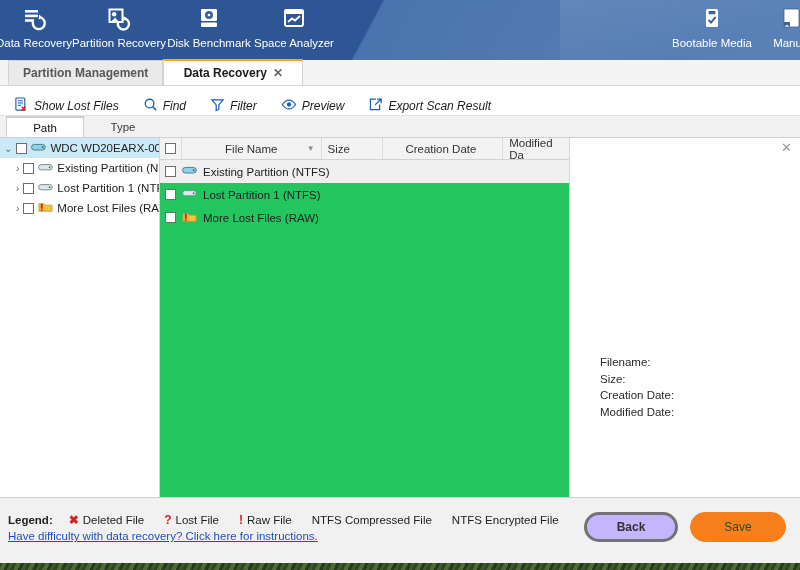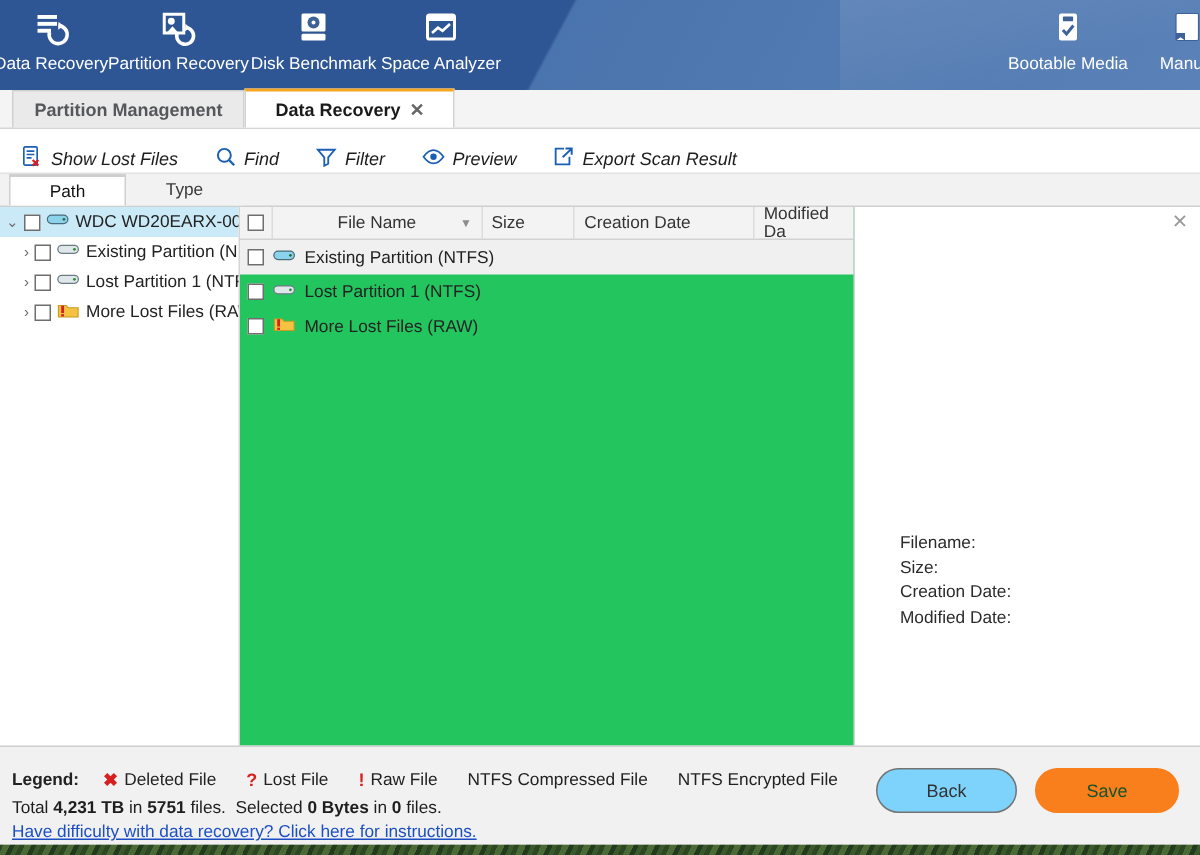"Creation Date" .lh.cdate { padding-left: 6px -> 22px }
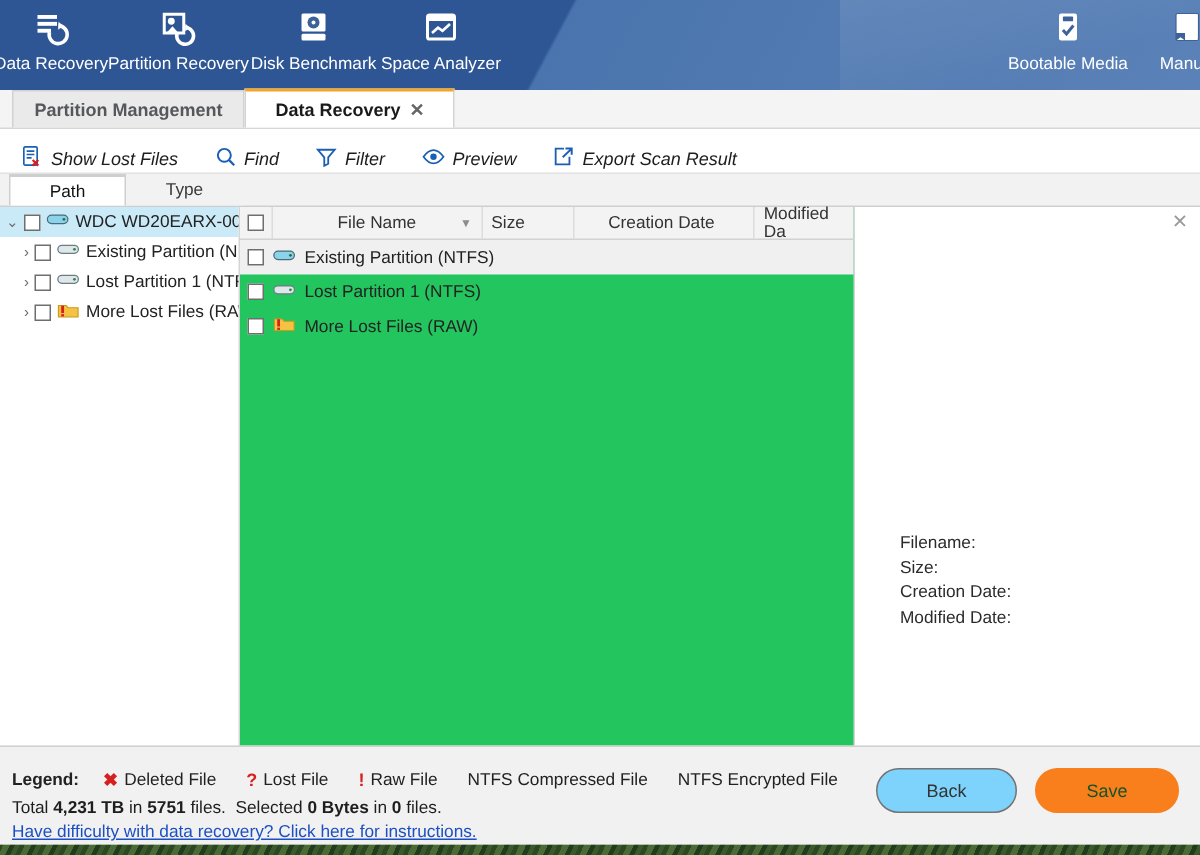"Back" #back-button { background: #7dd3fc -> #c4b5fd; border: 1px solid #737373 -> 3px solid #737373; font-weight: none -> bold }
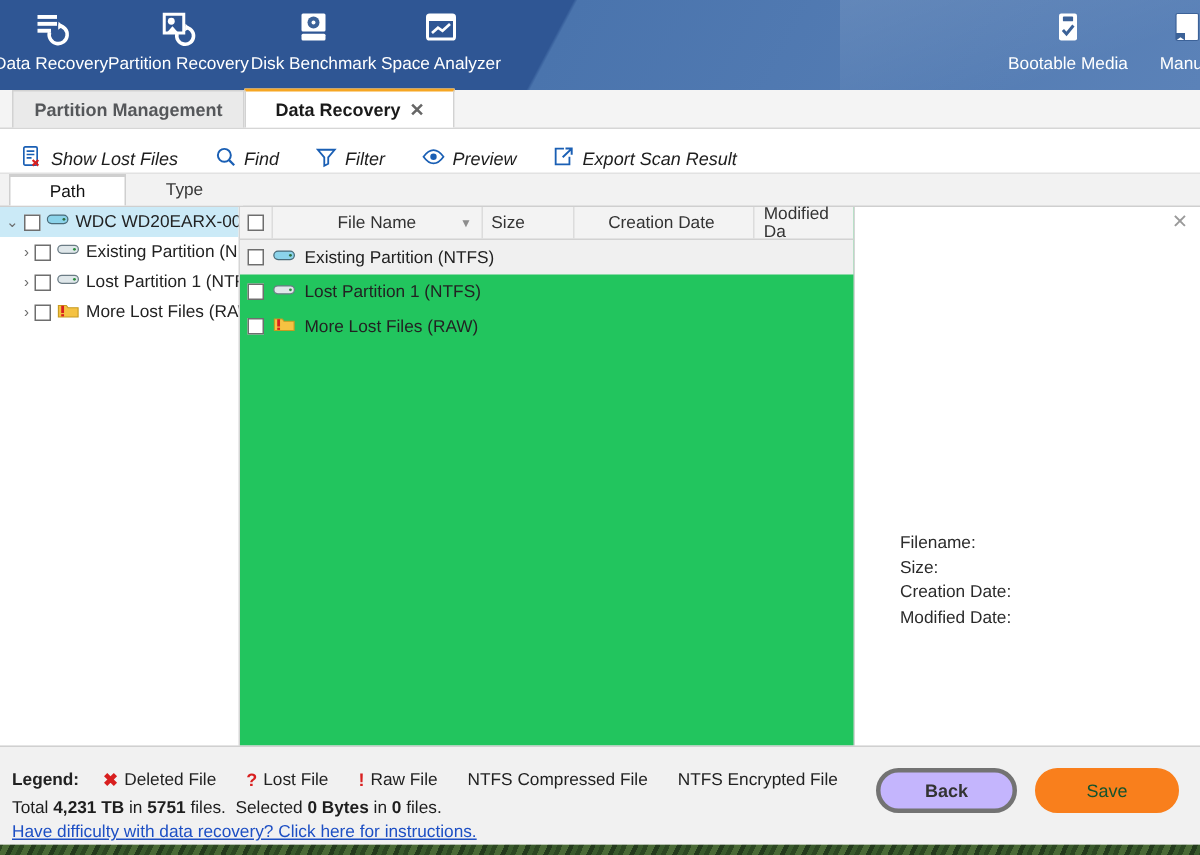"Total 4,231 TB in 5751" div { html: <div> <span>Total </span><b>4,231 TB</b><span> in </span><b>5751</b><span> files.</span>&nbsp;&nbsp;<span>Selected </span><b>0 Bytes</b><span> in </span><b>0</b><span> files.</span> </div> -> none }
